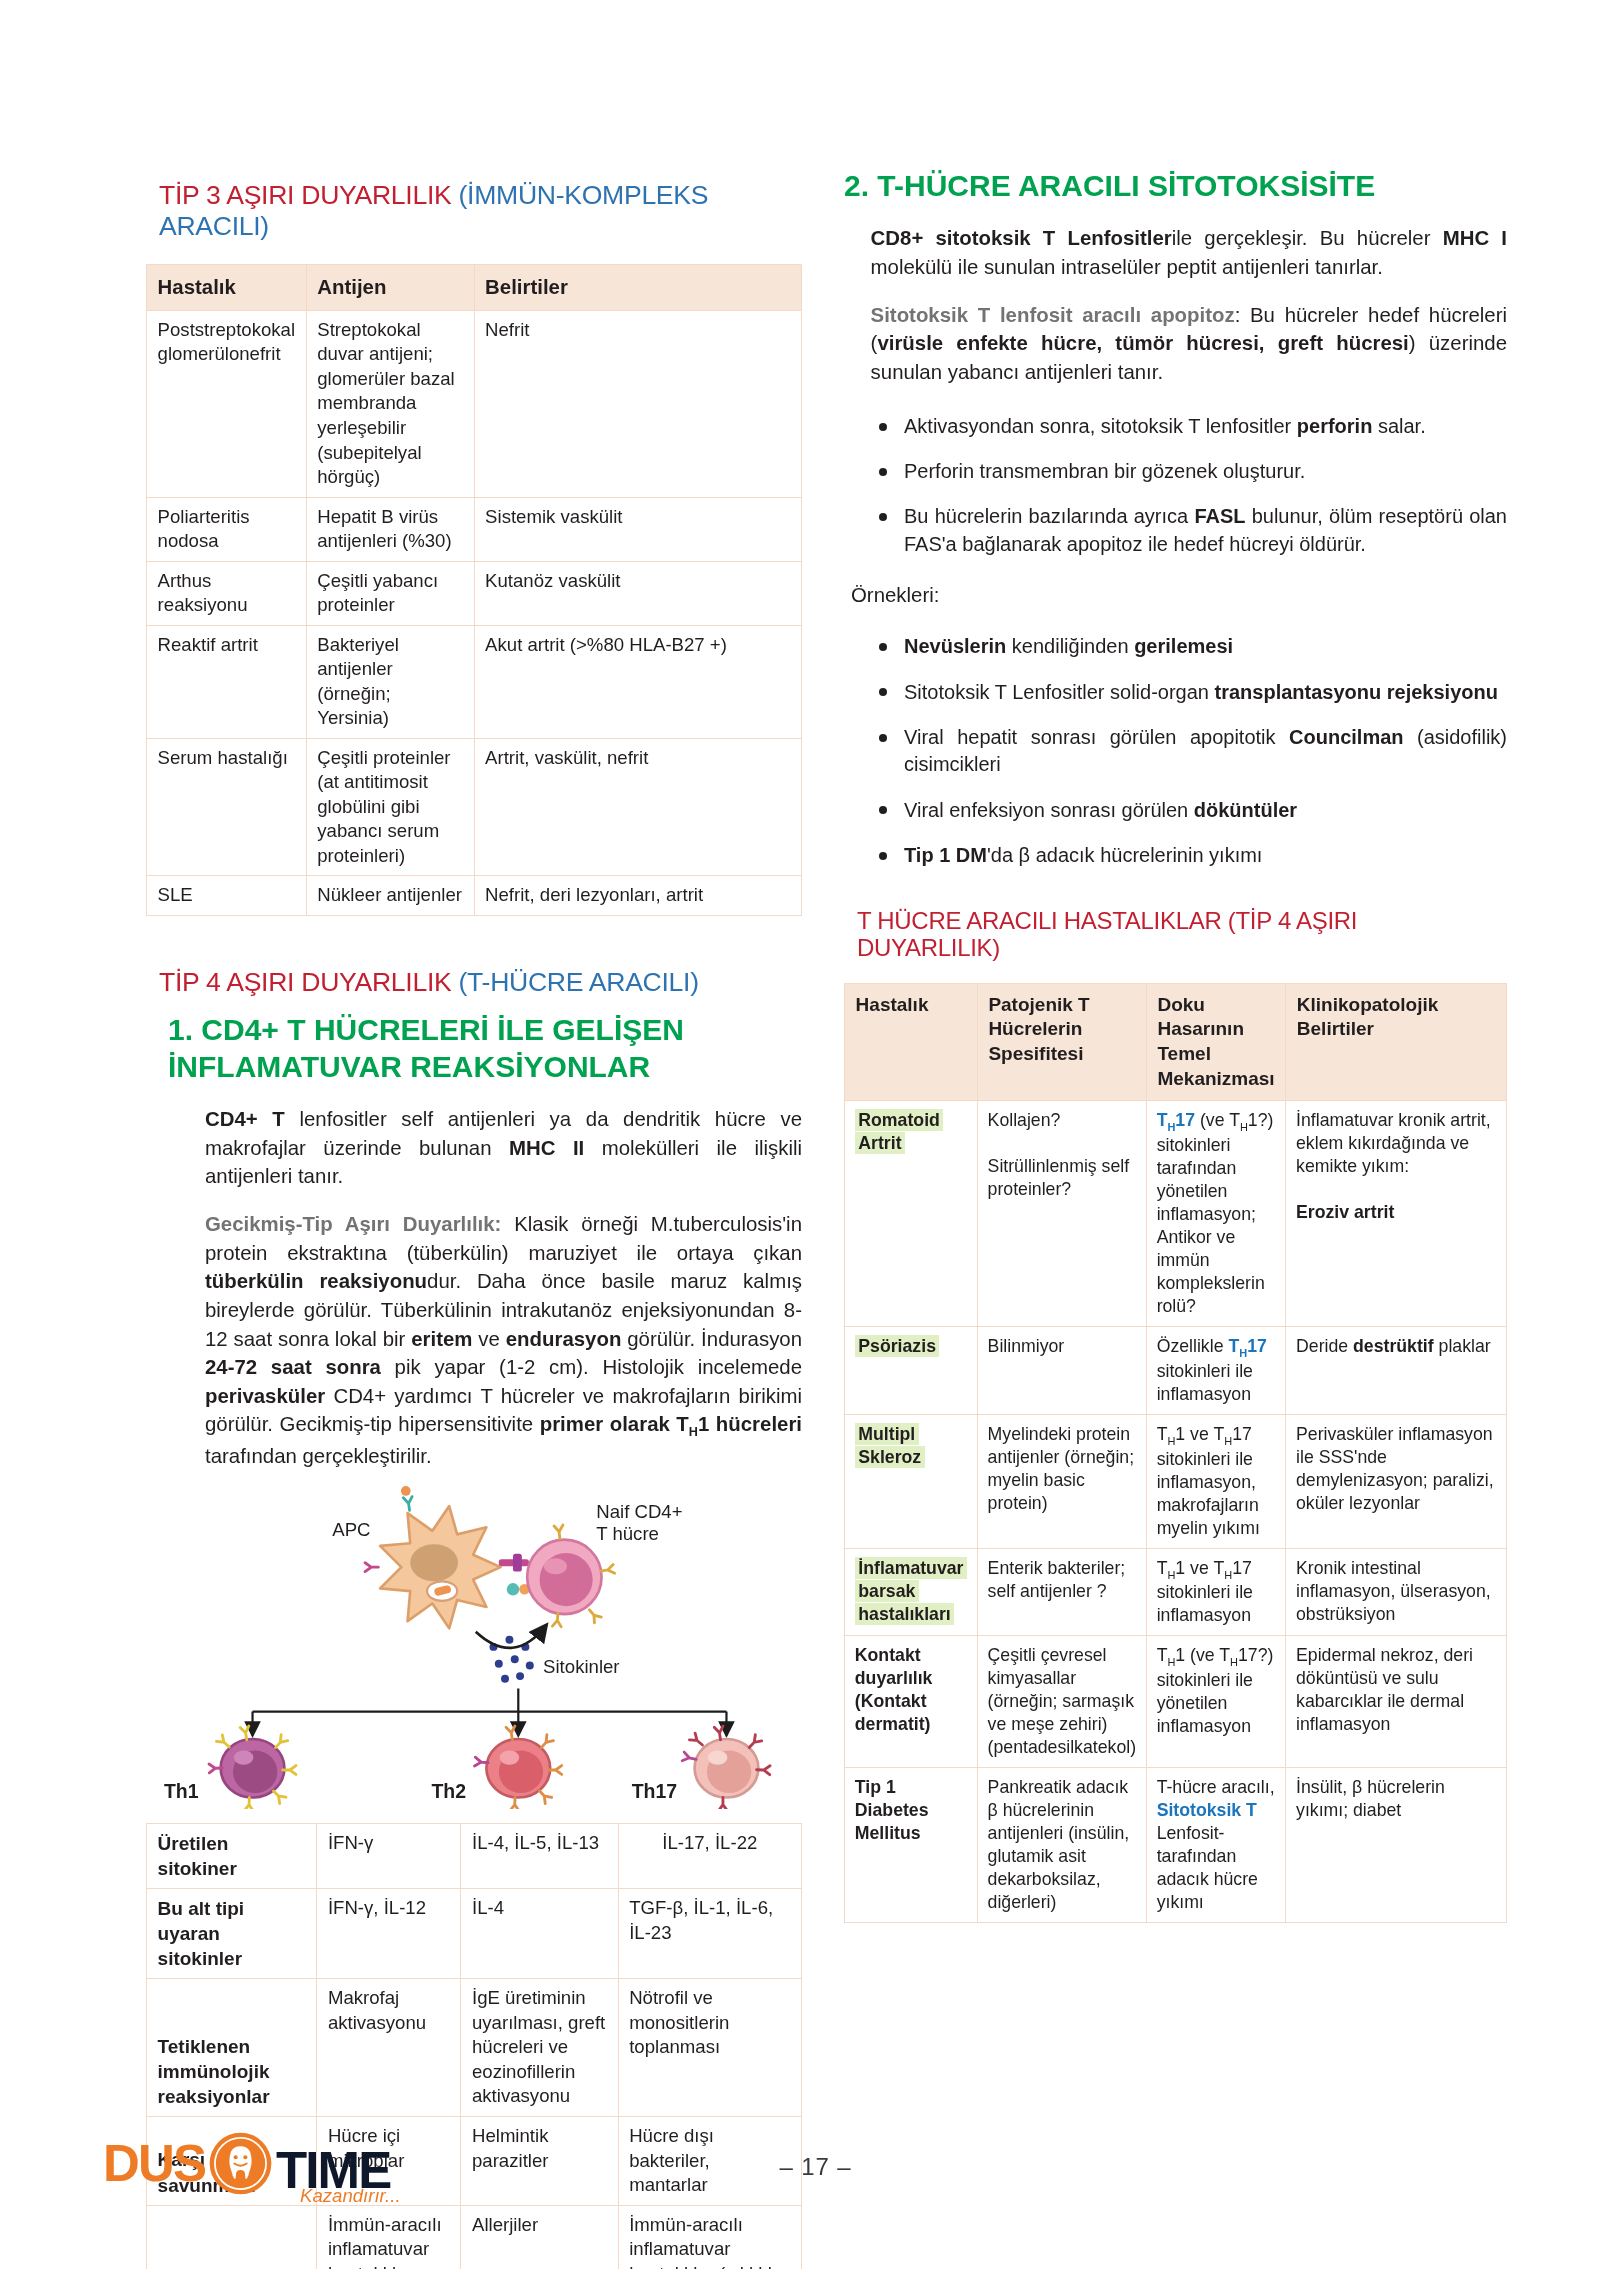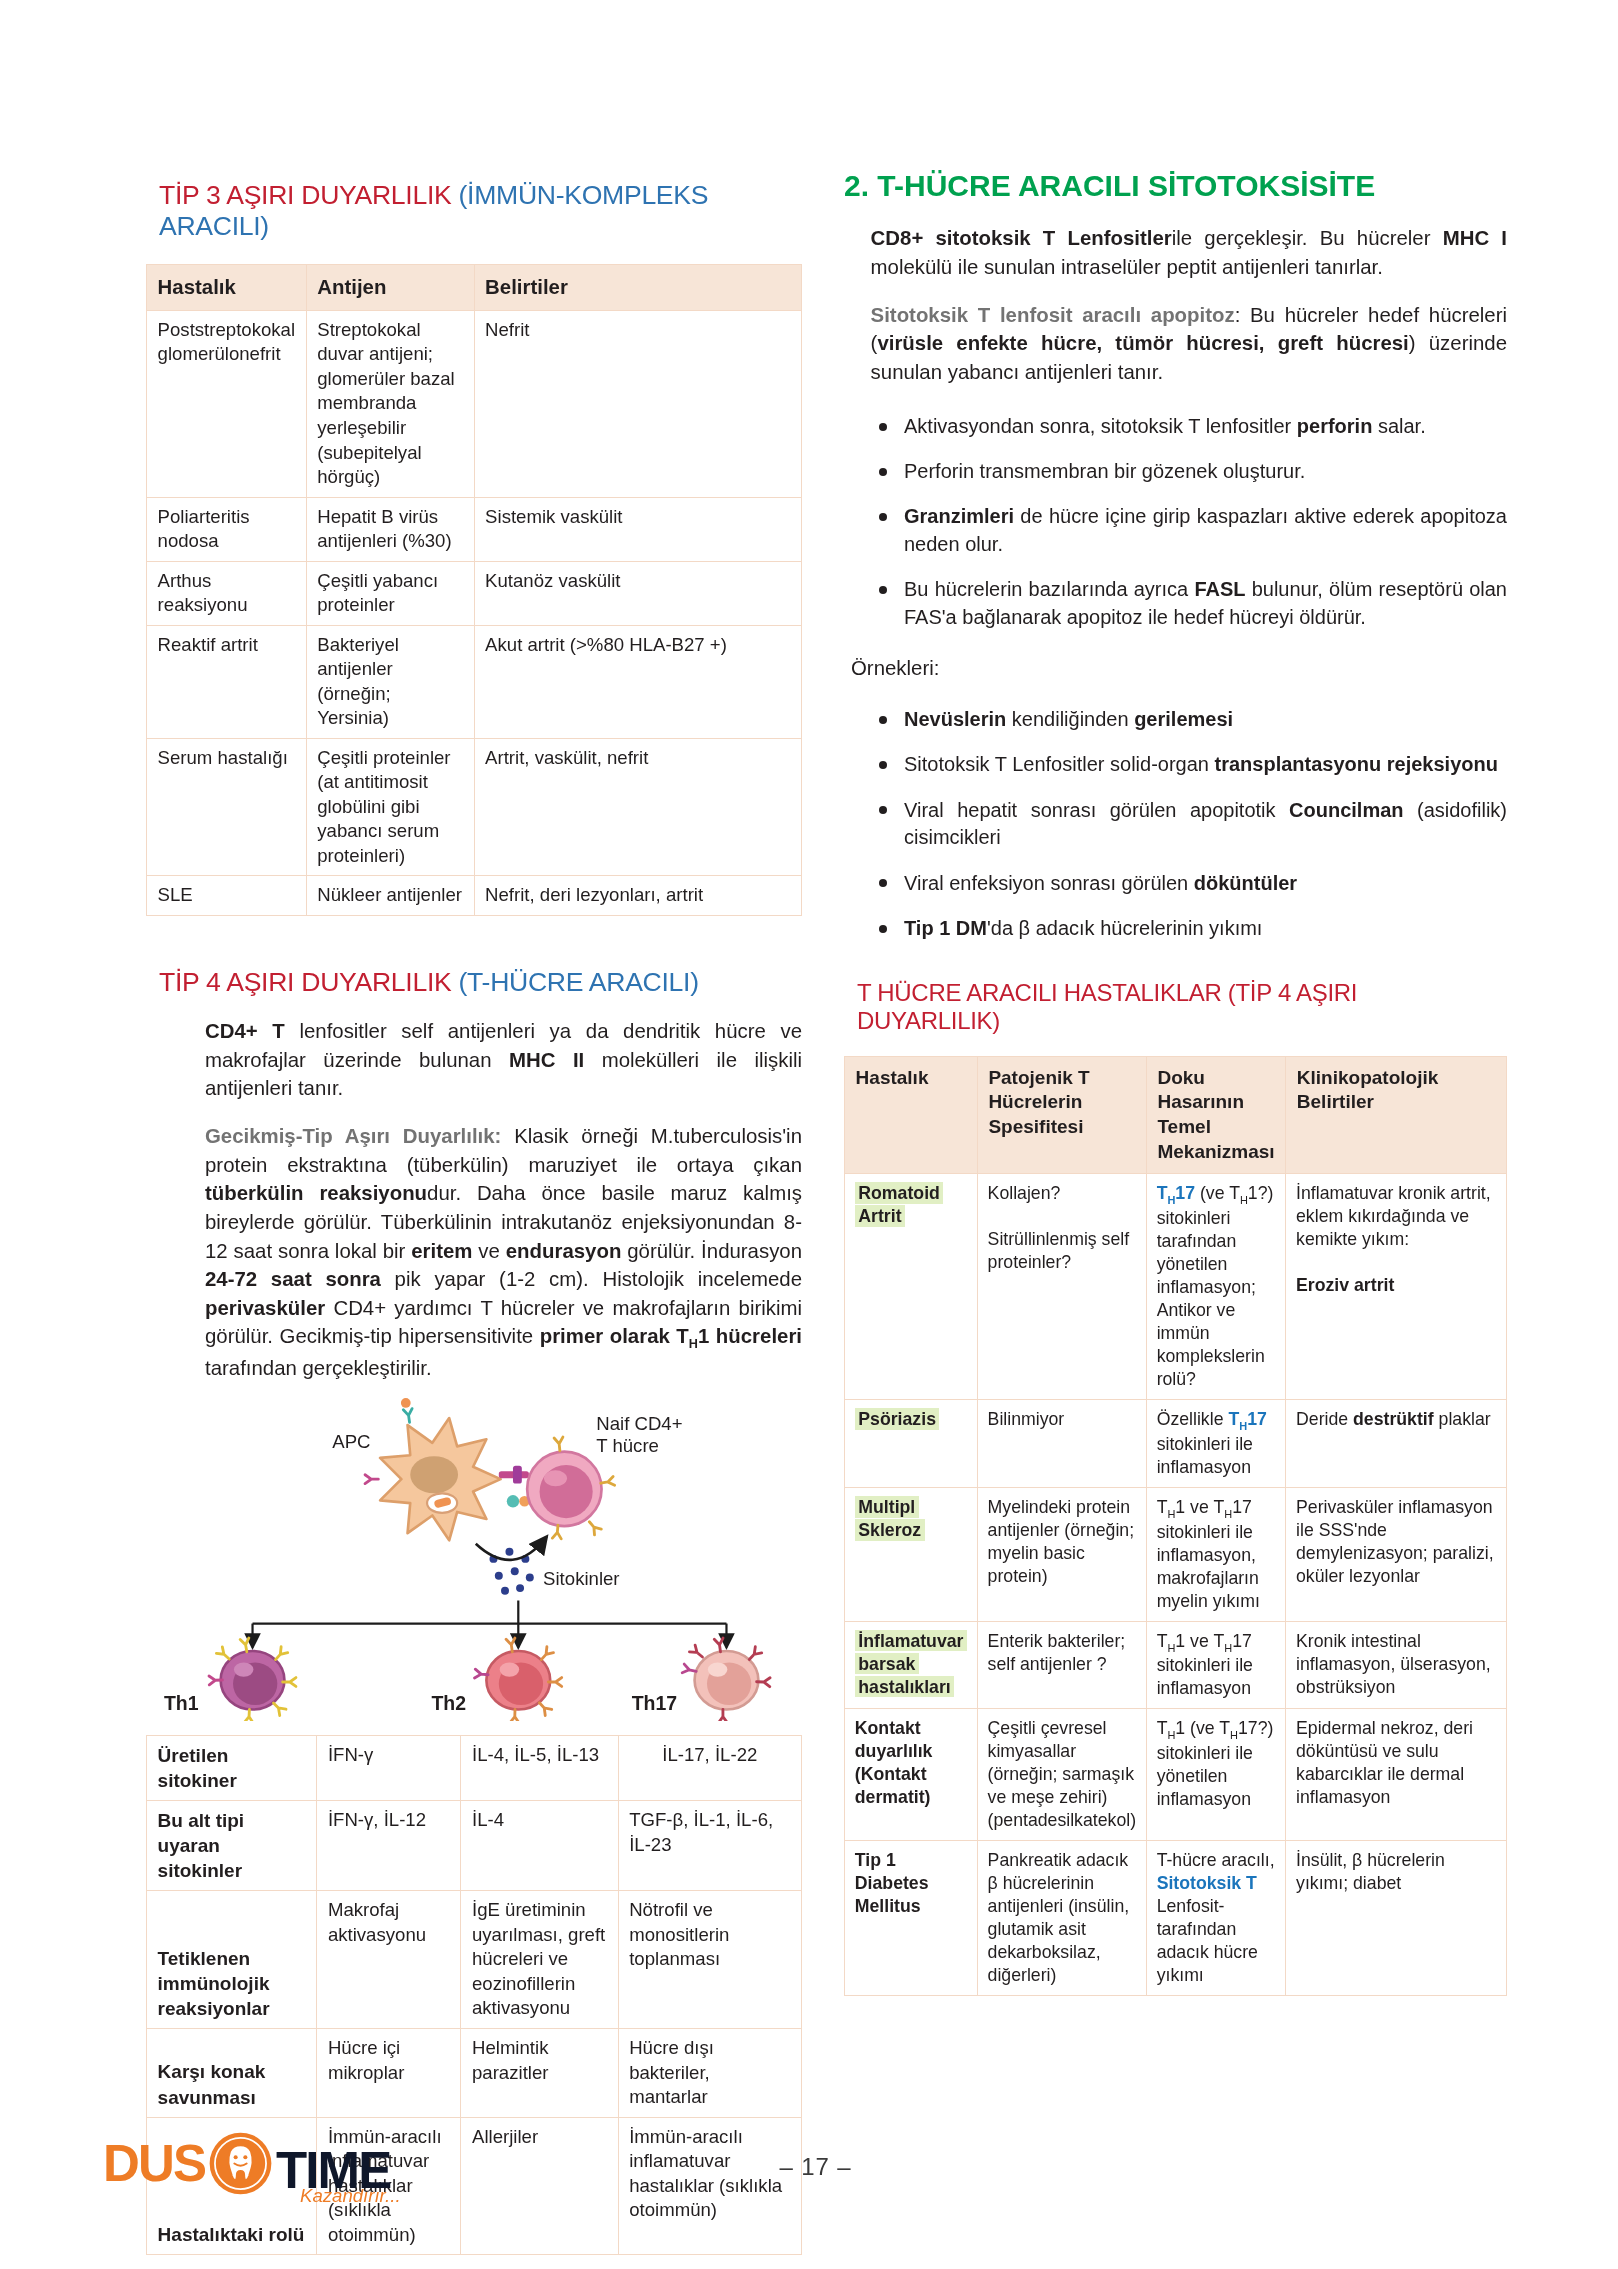"Granzimleri de hücre içine girip" li { html: <li><strong>Granzimleri</strong> de hücre içine girip kaspazları aktive ederek apopitoza neden olur.</li> -> none }
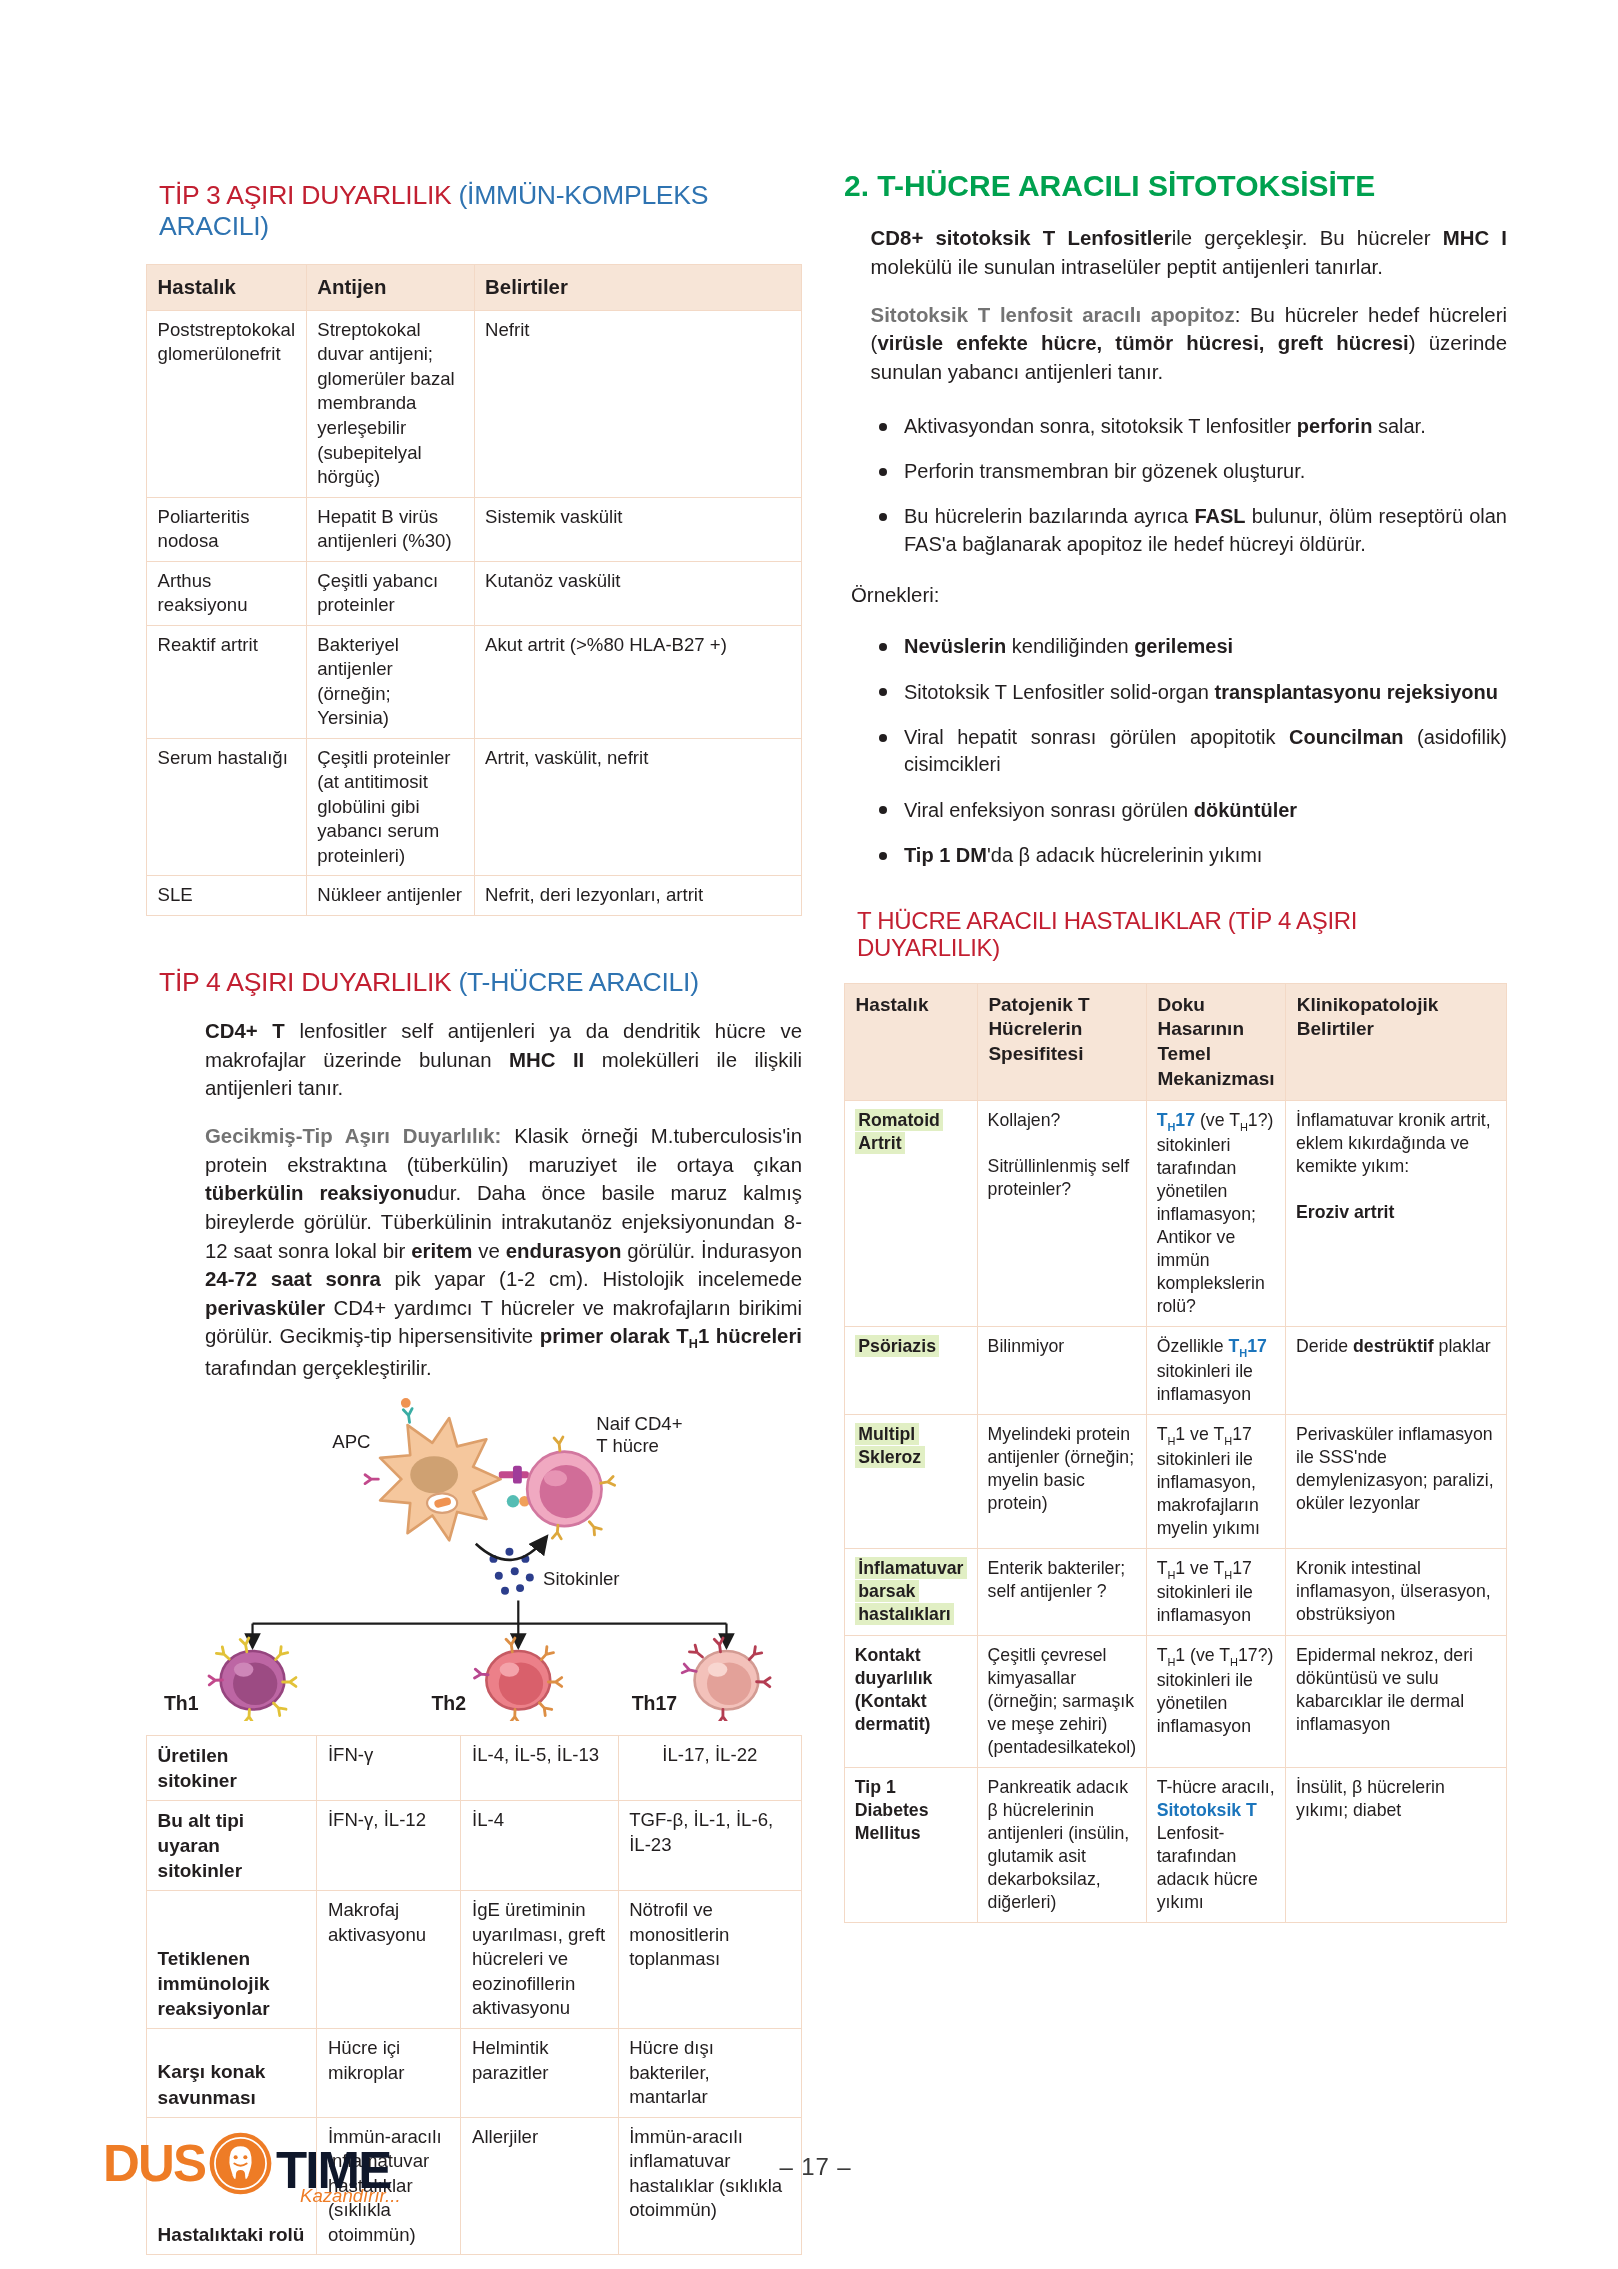"1. CD4+ T HÜCRELERİ İLE" h3.h-green { html: none -> <h3>1. CD4+ T HÜCRELERİ İLE GELİŞEN İNFLAMATUVAR REAKSİYONLAR</h3> }
